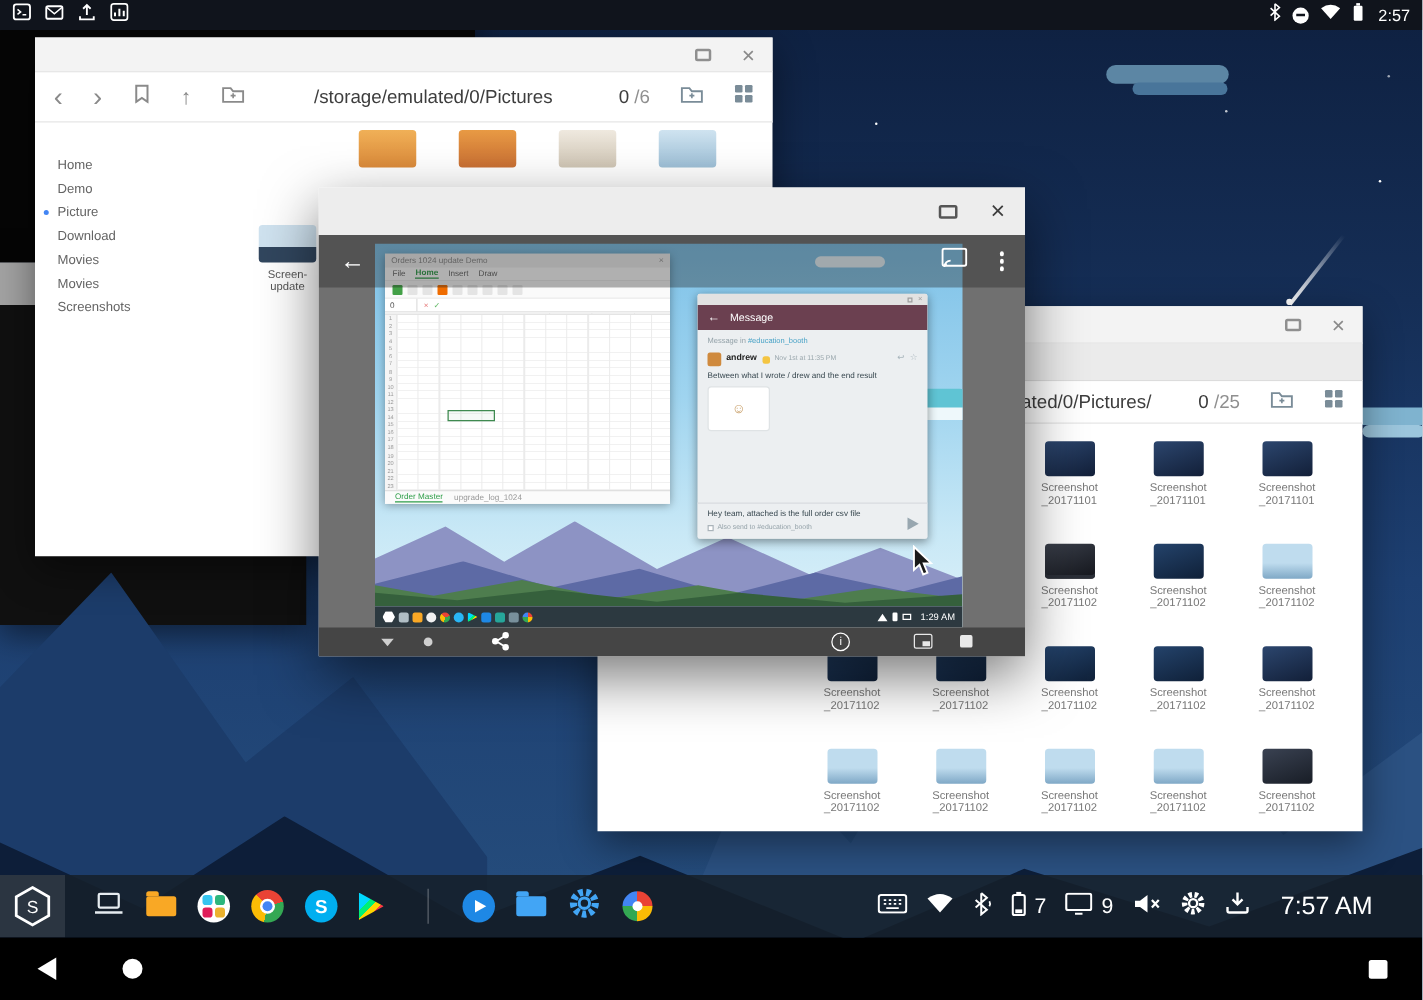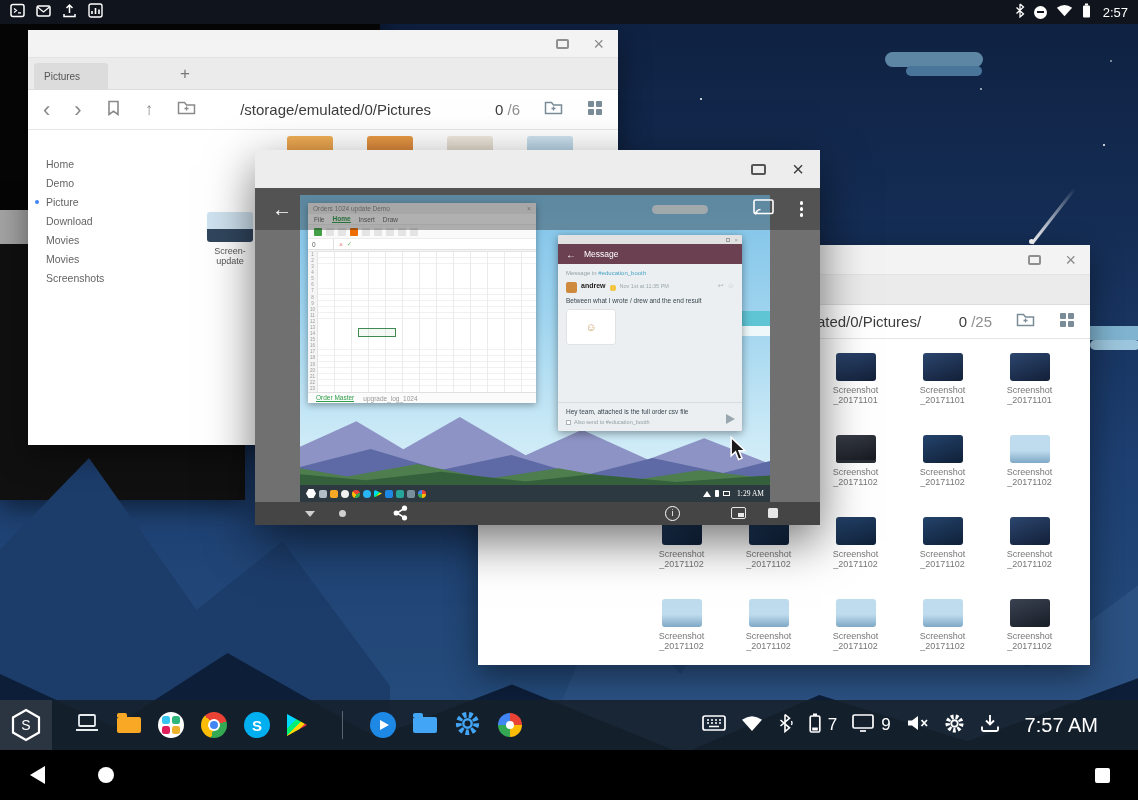"Pictures" div.tabstrip { html: <div> <div> <span>Pictures</span> </div> <span>+</span> </div> -> none }
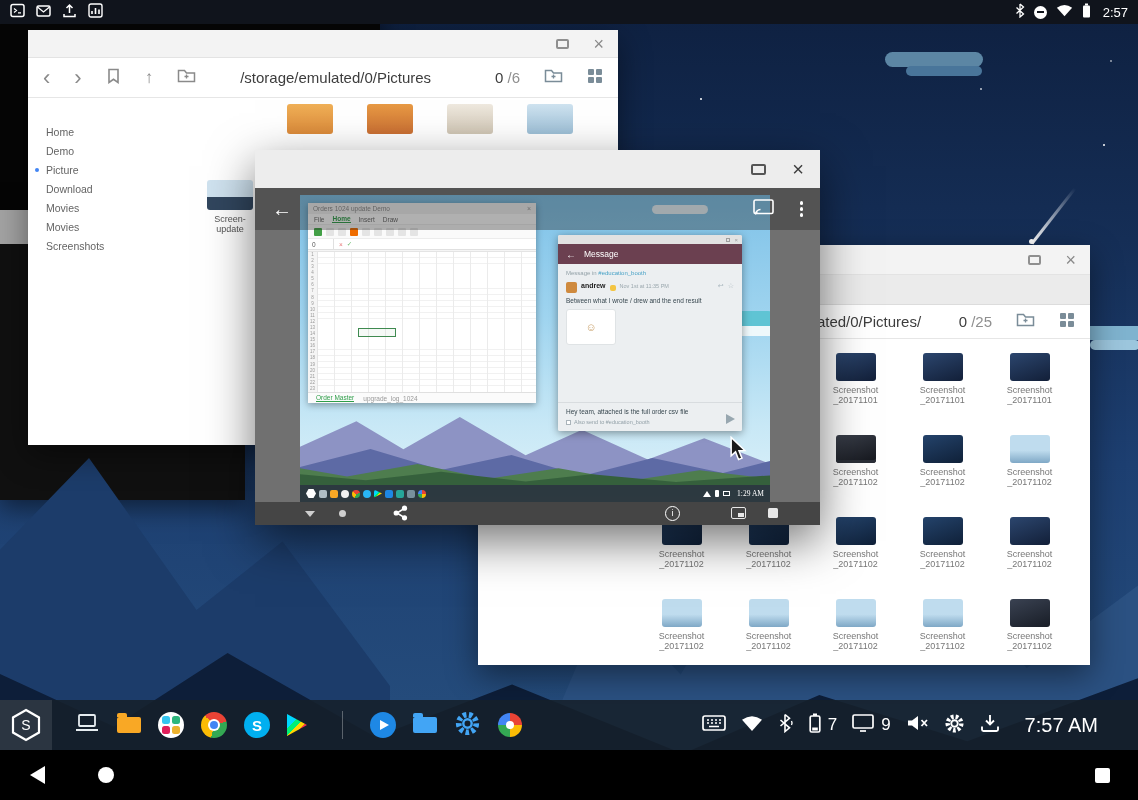"/storage/emulated/0/Pictures" .path { margin-left: 20px -> 31px }
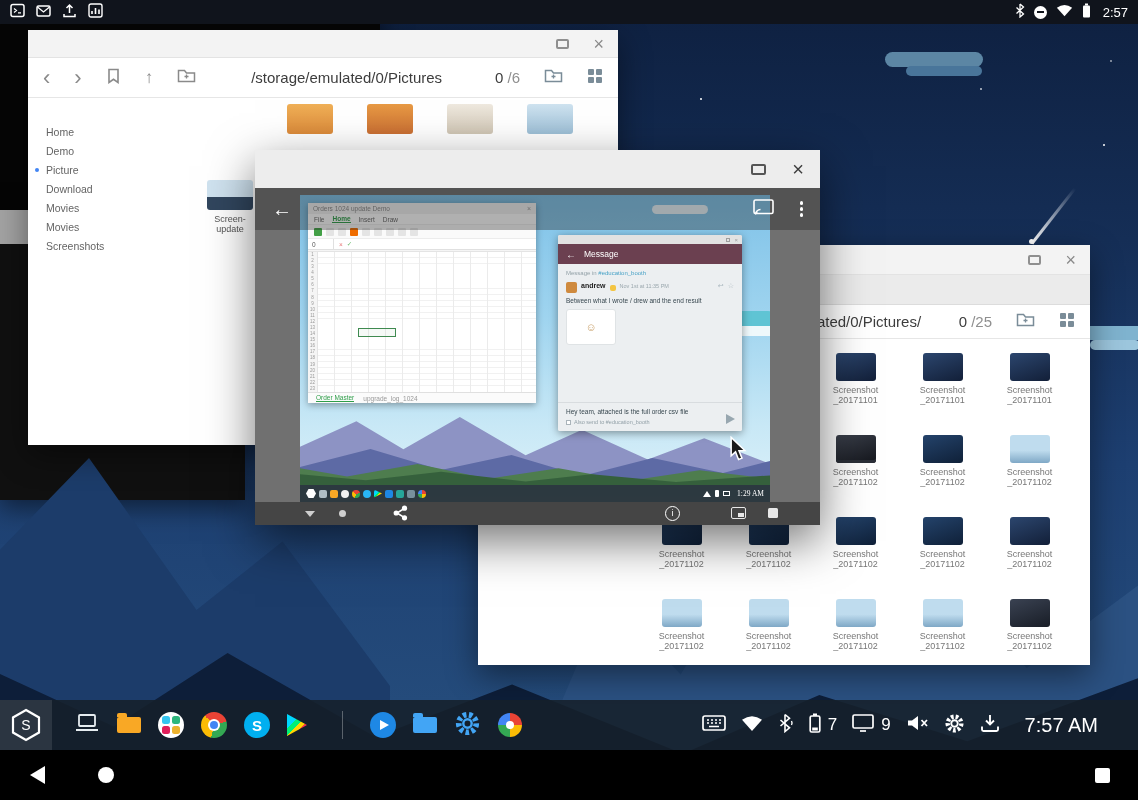"1:29 AM" .itb { font-family: Liberation Serif, serif -> none }
